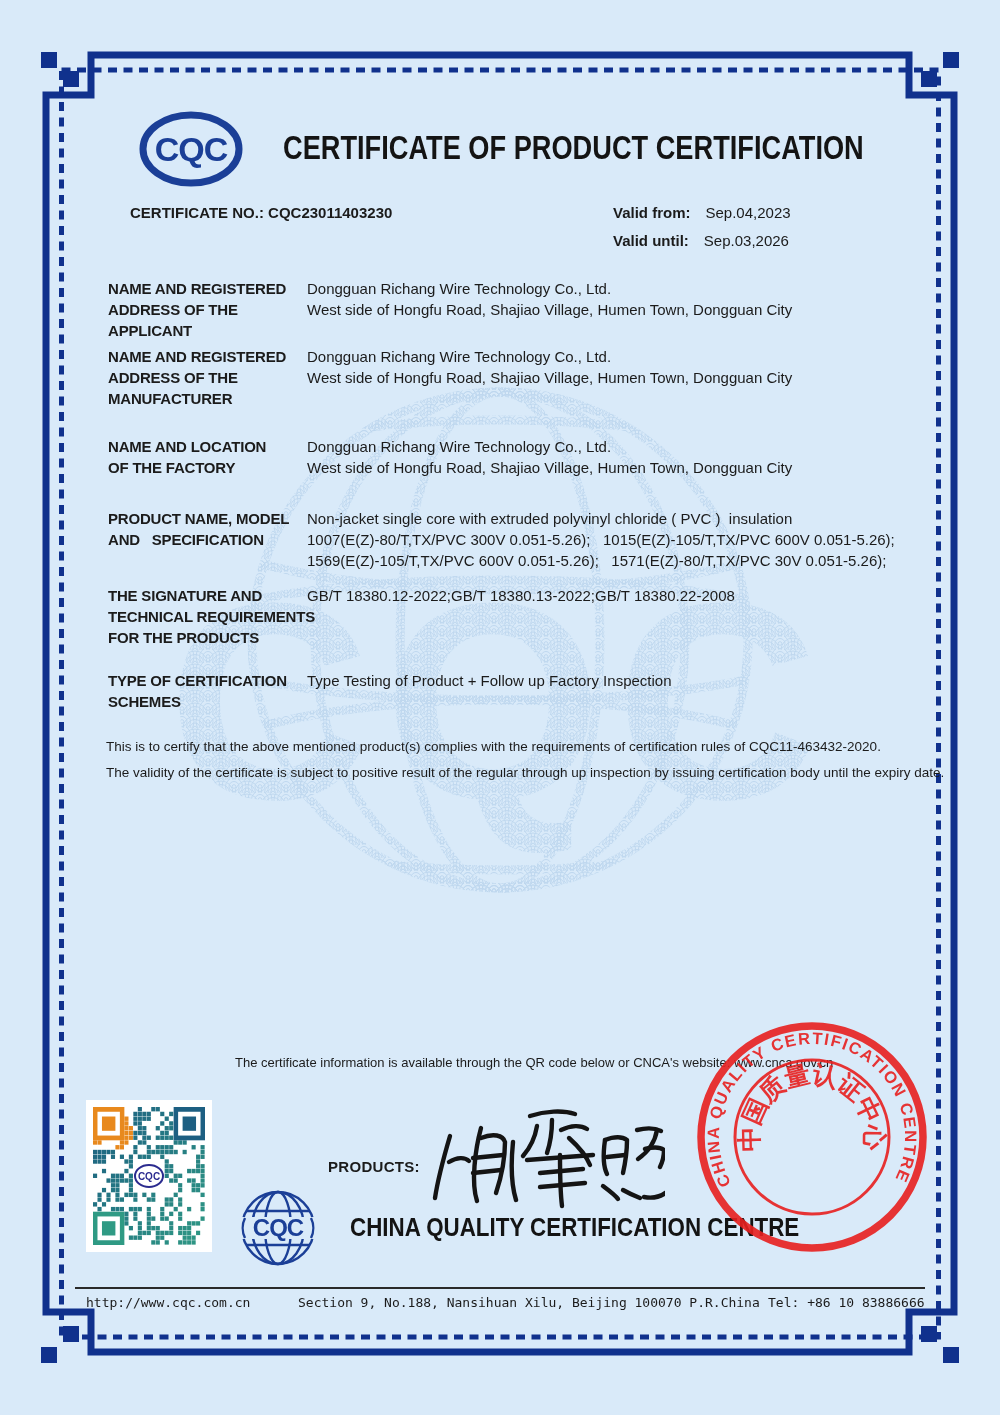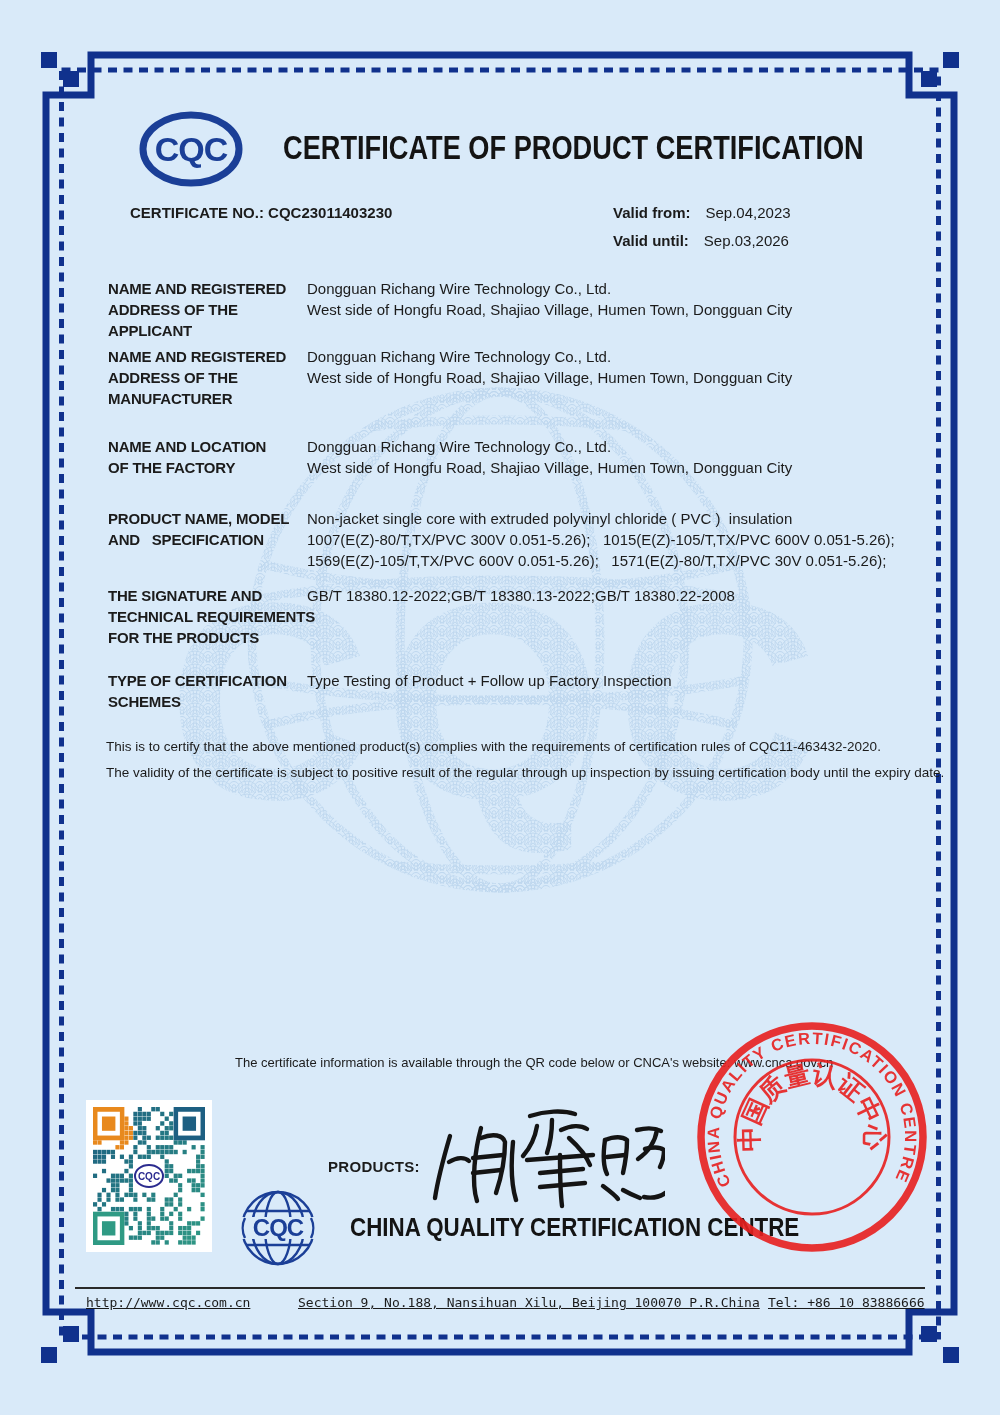"http://www.cqc.com.cn" .footer-text { text-decoration: underline -> none }
